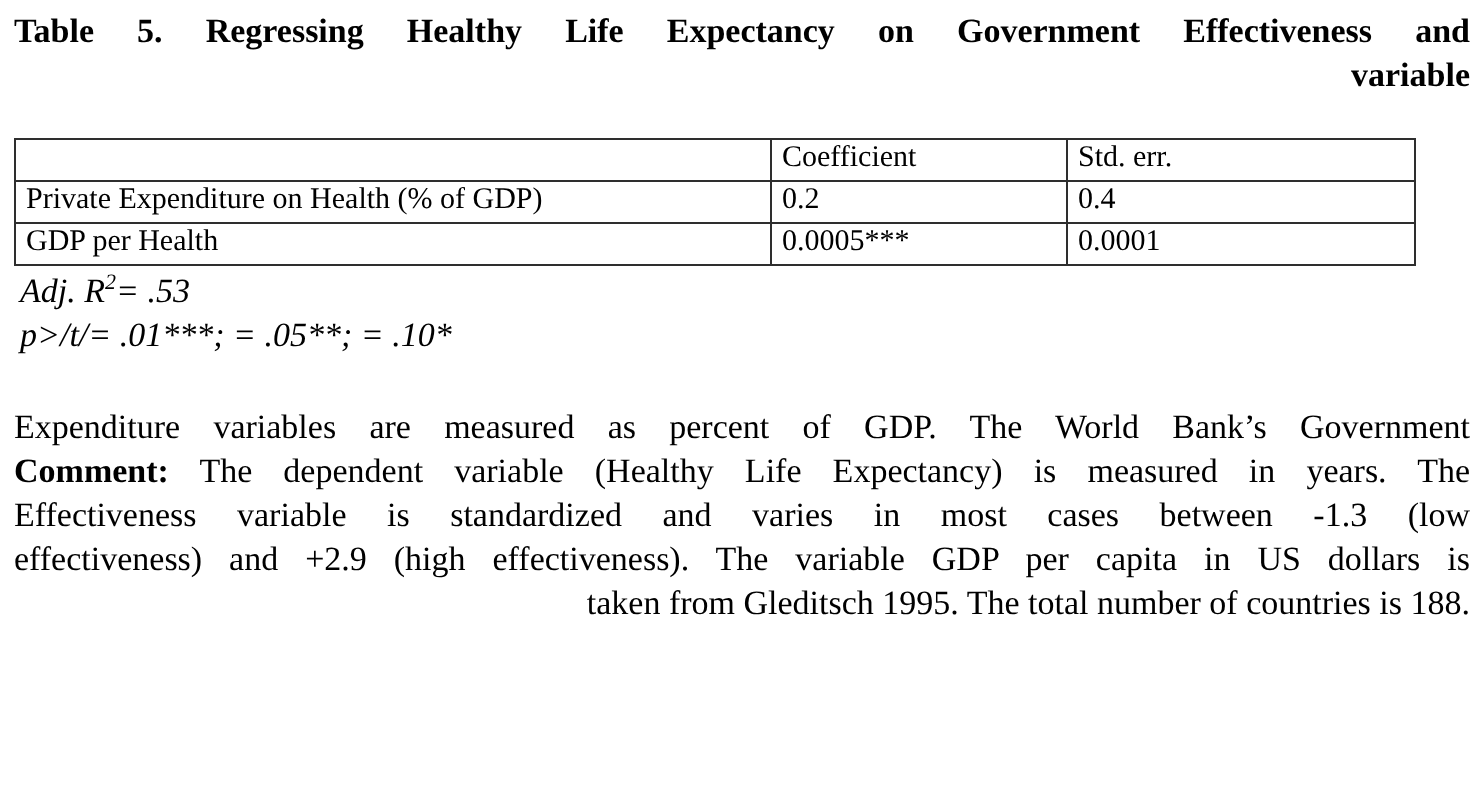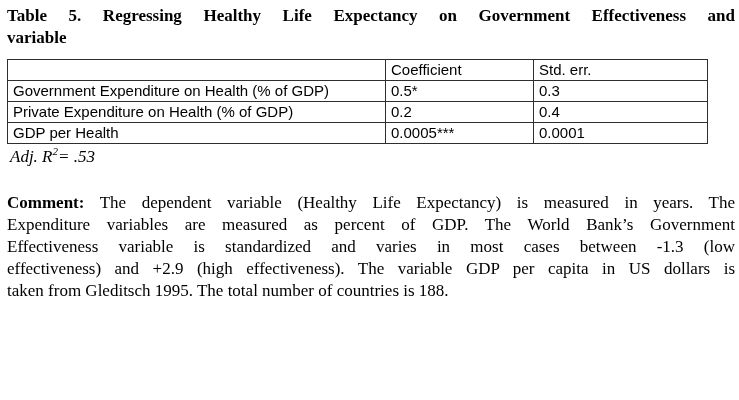"variable" .lline { text-align: left -> right }
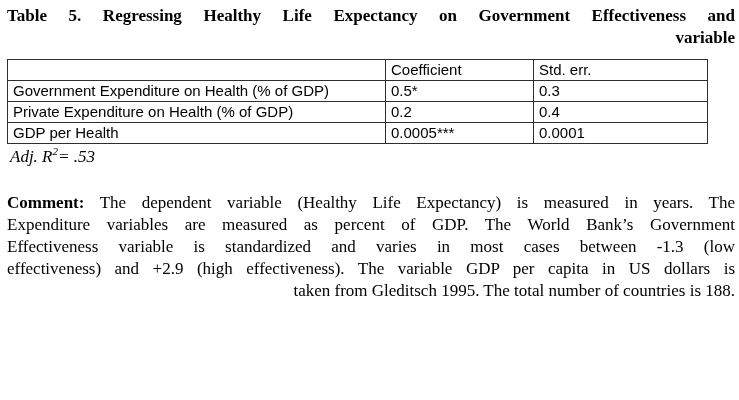"Coefficient" table.reg { font-family: Liberation Sans, sans-serif -> Liberation Serif, serif; margin-top: 10px -> 20px }
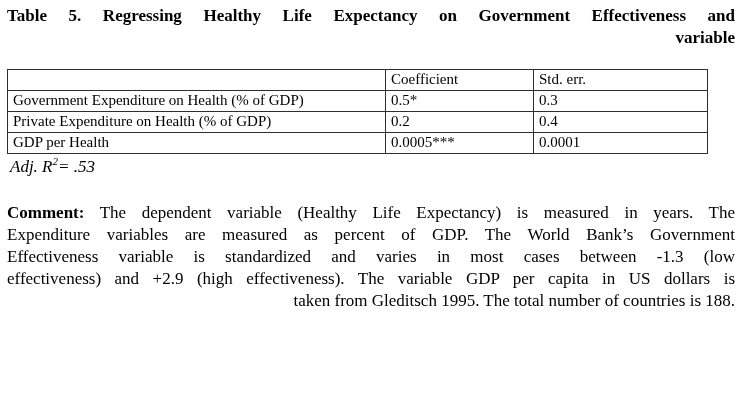"Government Expenditure on Health (%" tr { html: <tr> <td>Government Expenditure on Health (% of GDP)</td> <td>0.5*</td> <td>0.3</td> </tr> -> none }
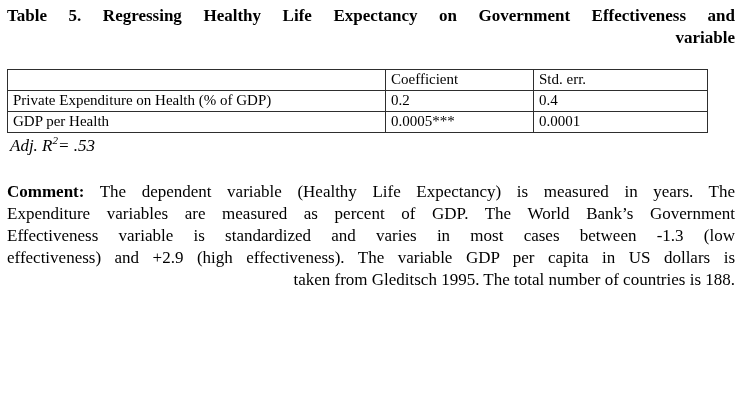"p>/t/= .01***; = .05**; =" div { html: none -> <div>p&gt;/t/= .01***; = .05**; = .10*</div> }
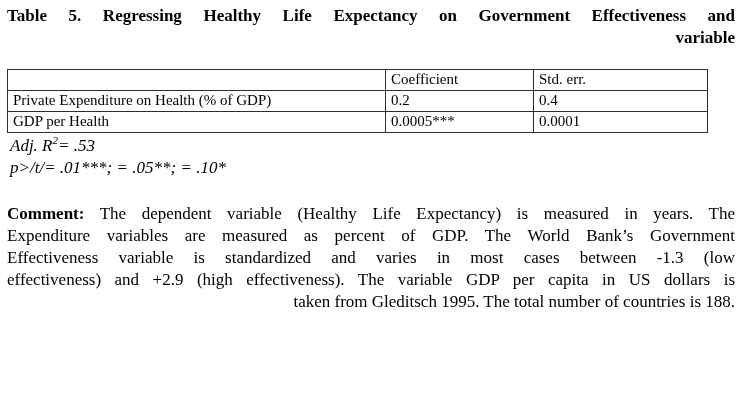"Comment: The dependent variable (Healthy" div.jline { order: before "Expenditure variables are measured as" -> after "Expenditure variables are measured as" }
